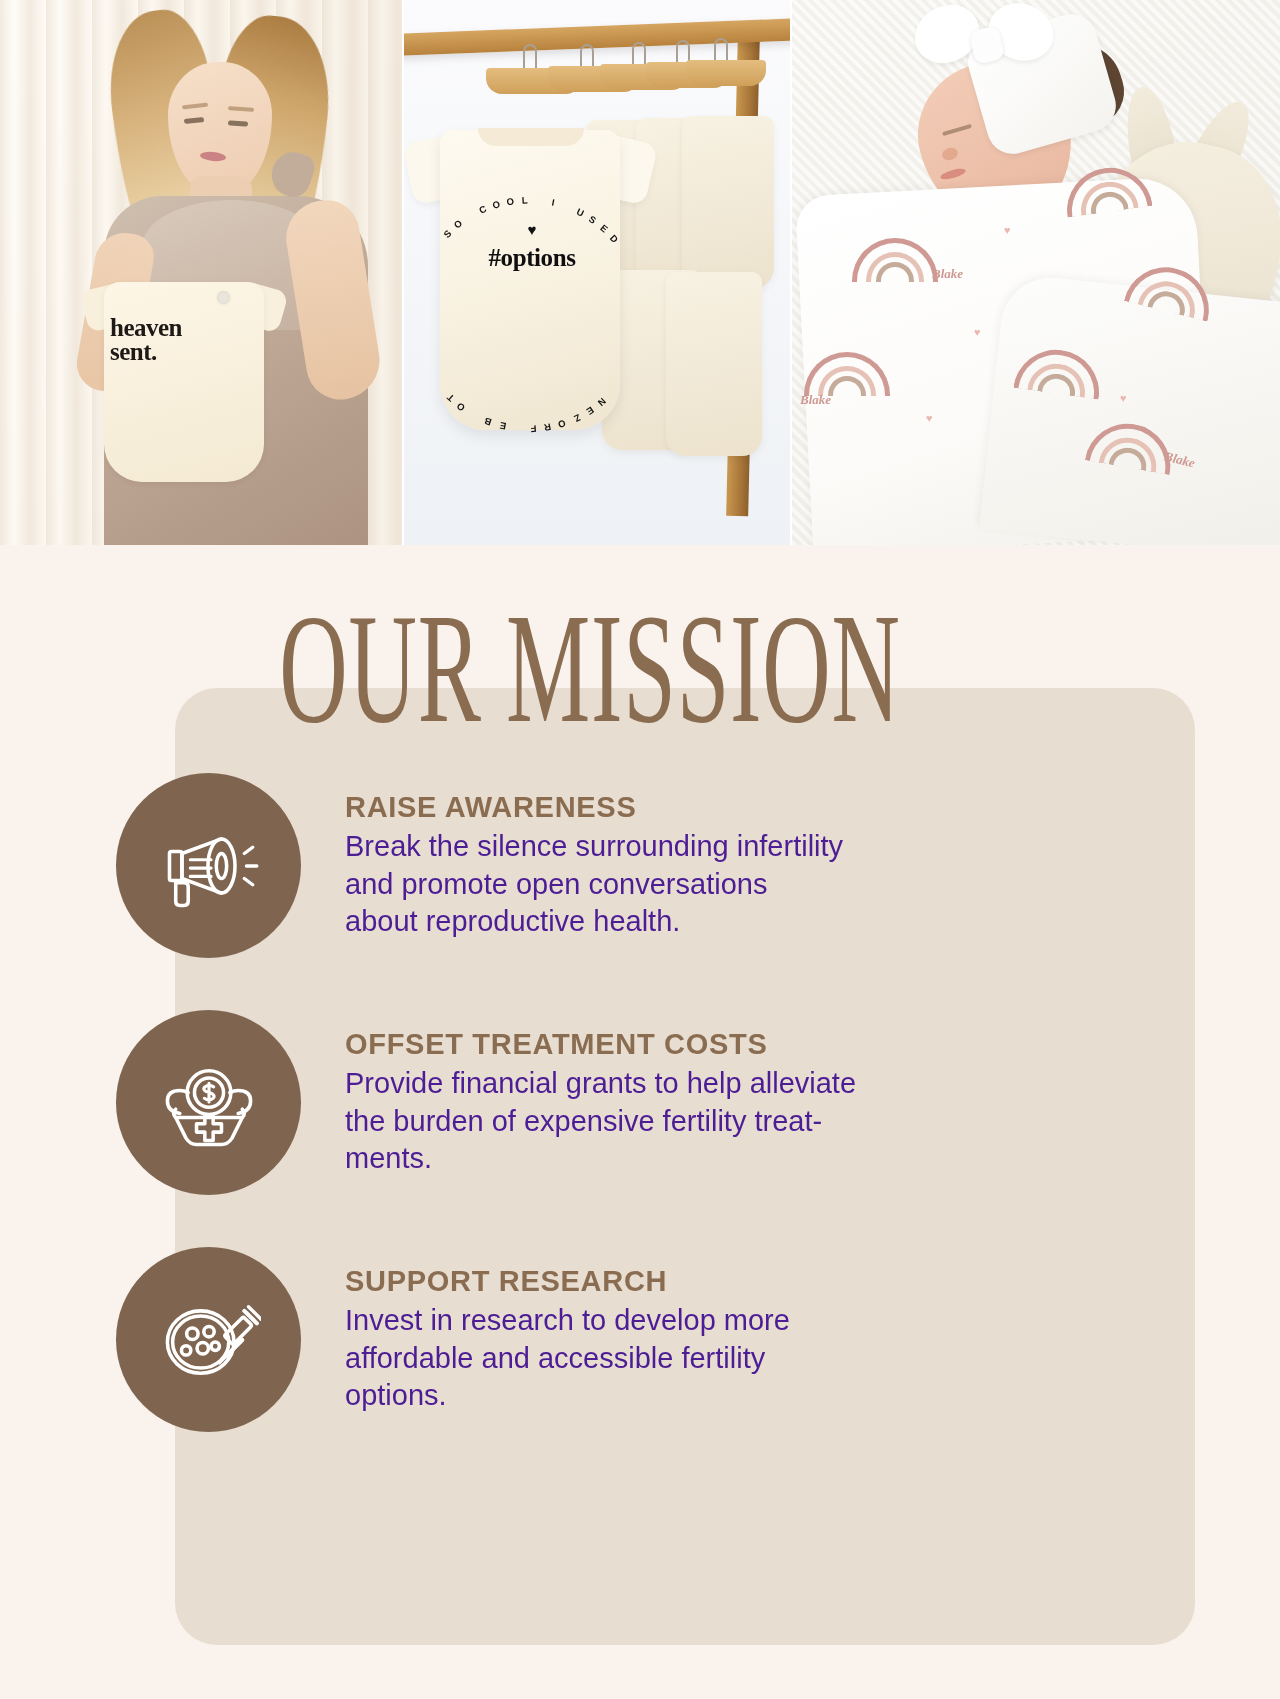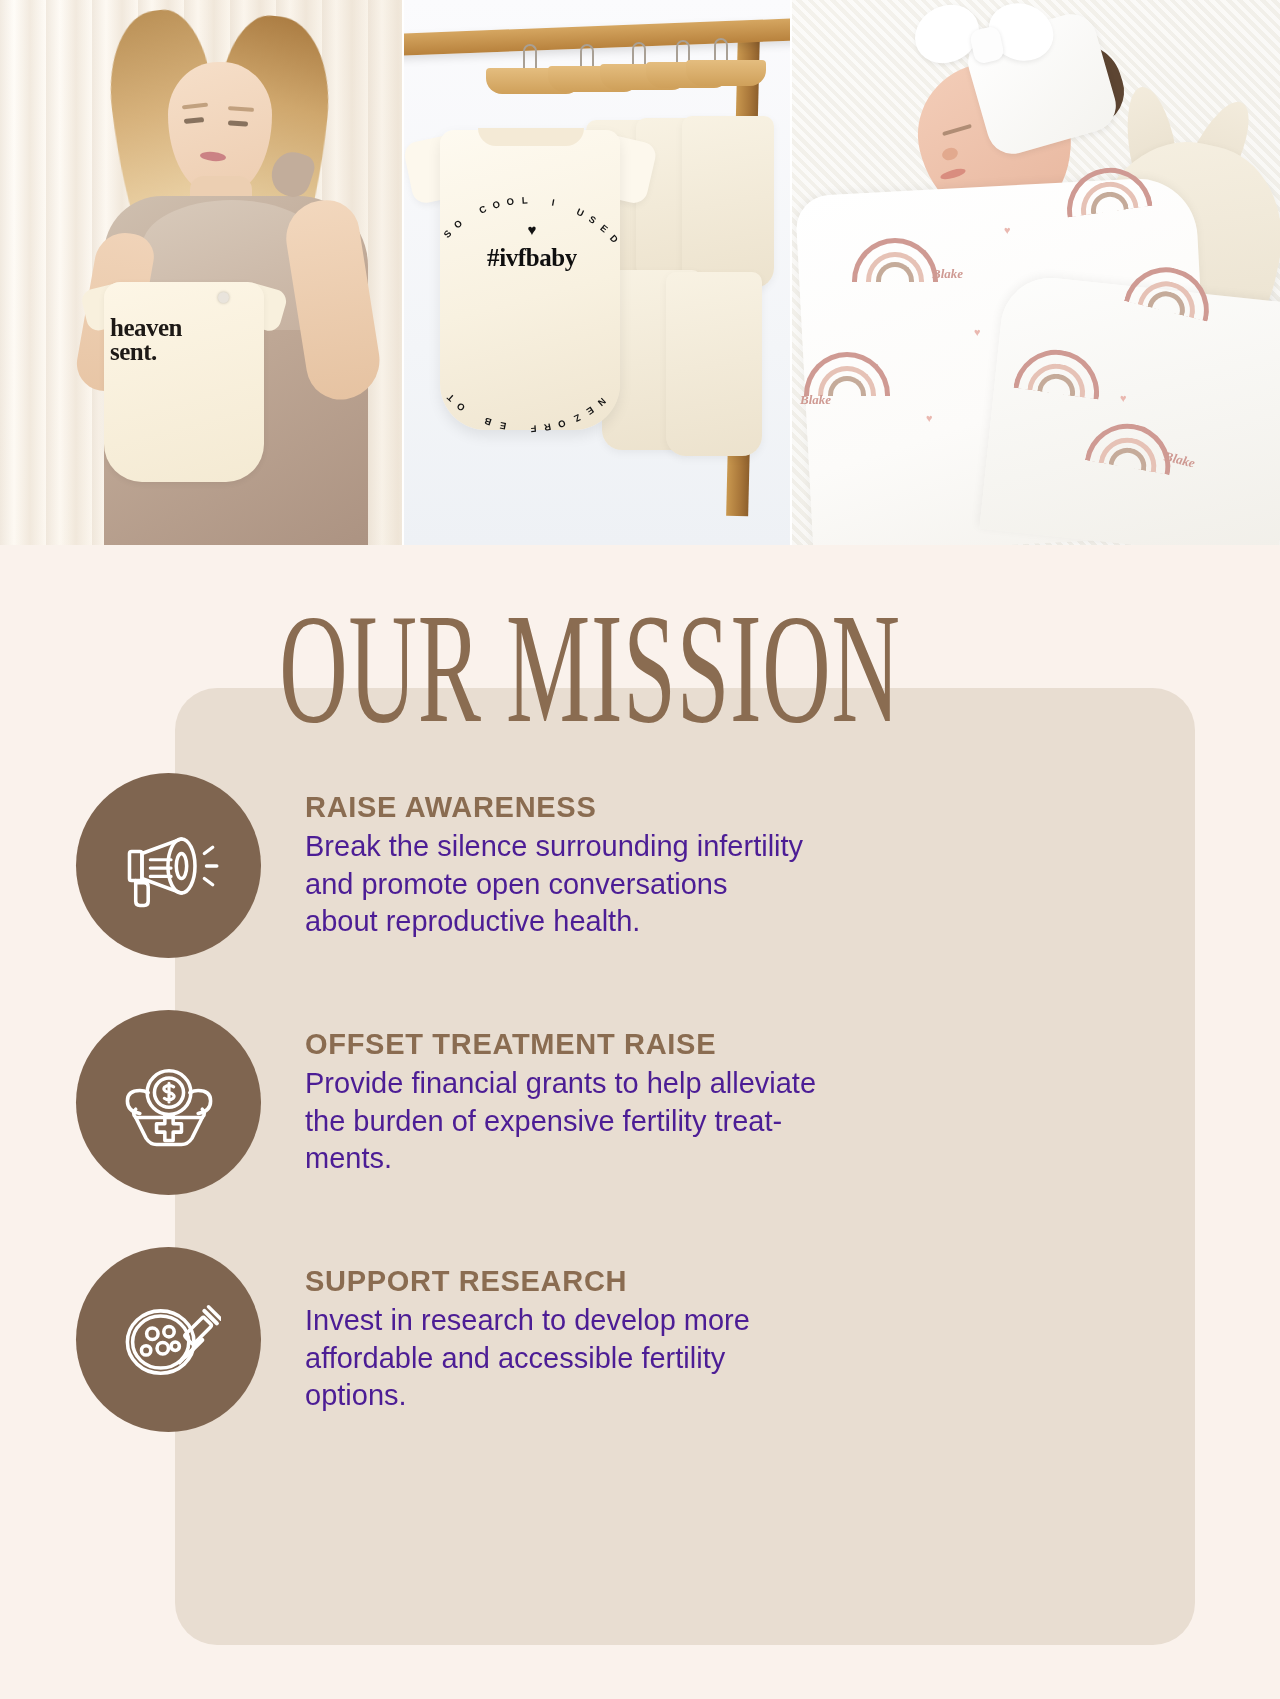"#ivfbaby" div.ivf-main { text: ivfbaby -> options }
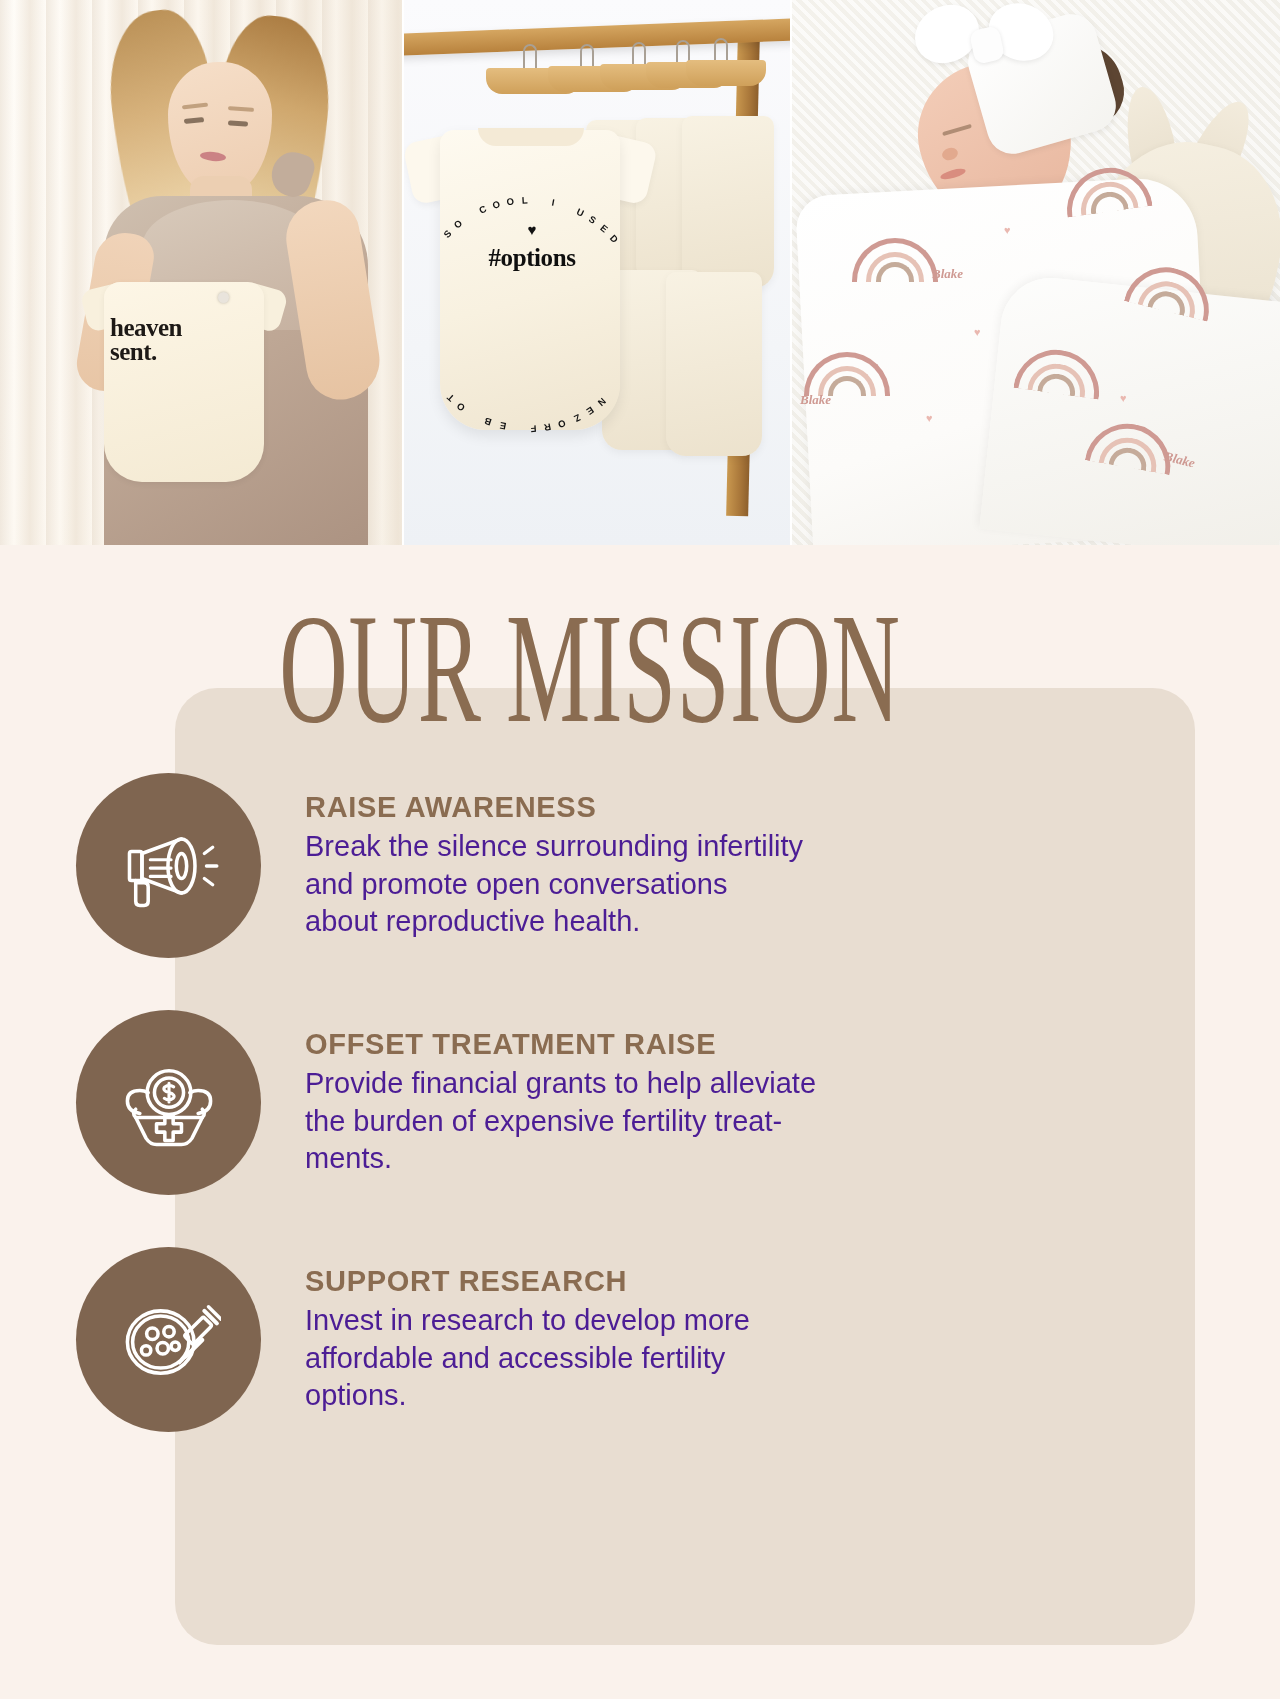"RAISE AWARENESS" .mission-item { margin-left: none -> 40px }
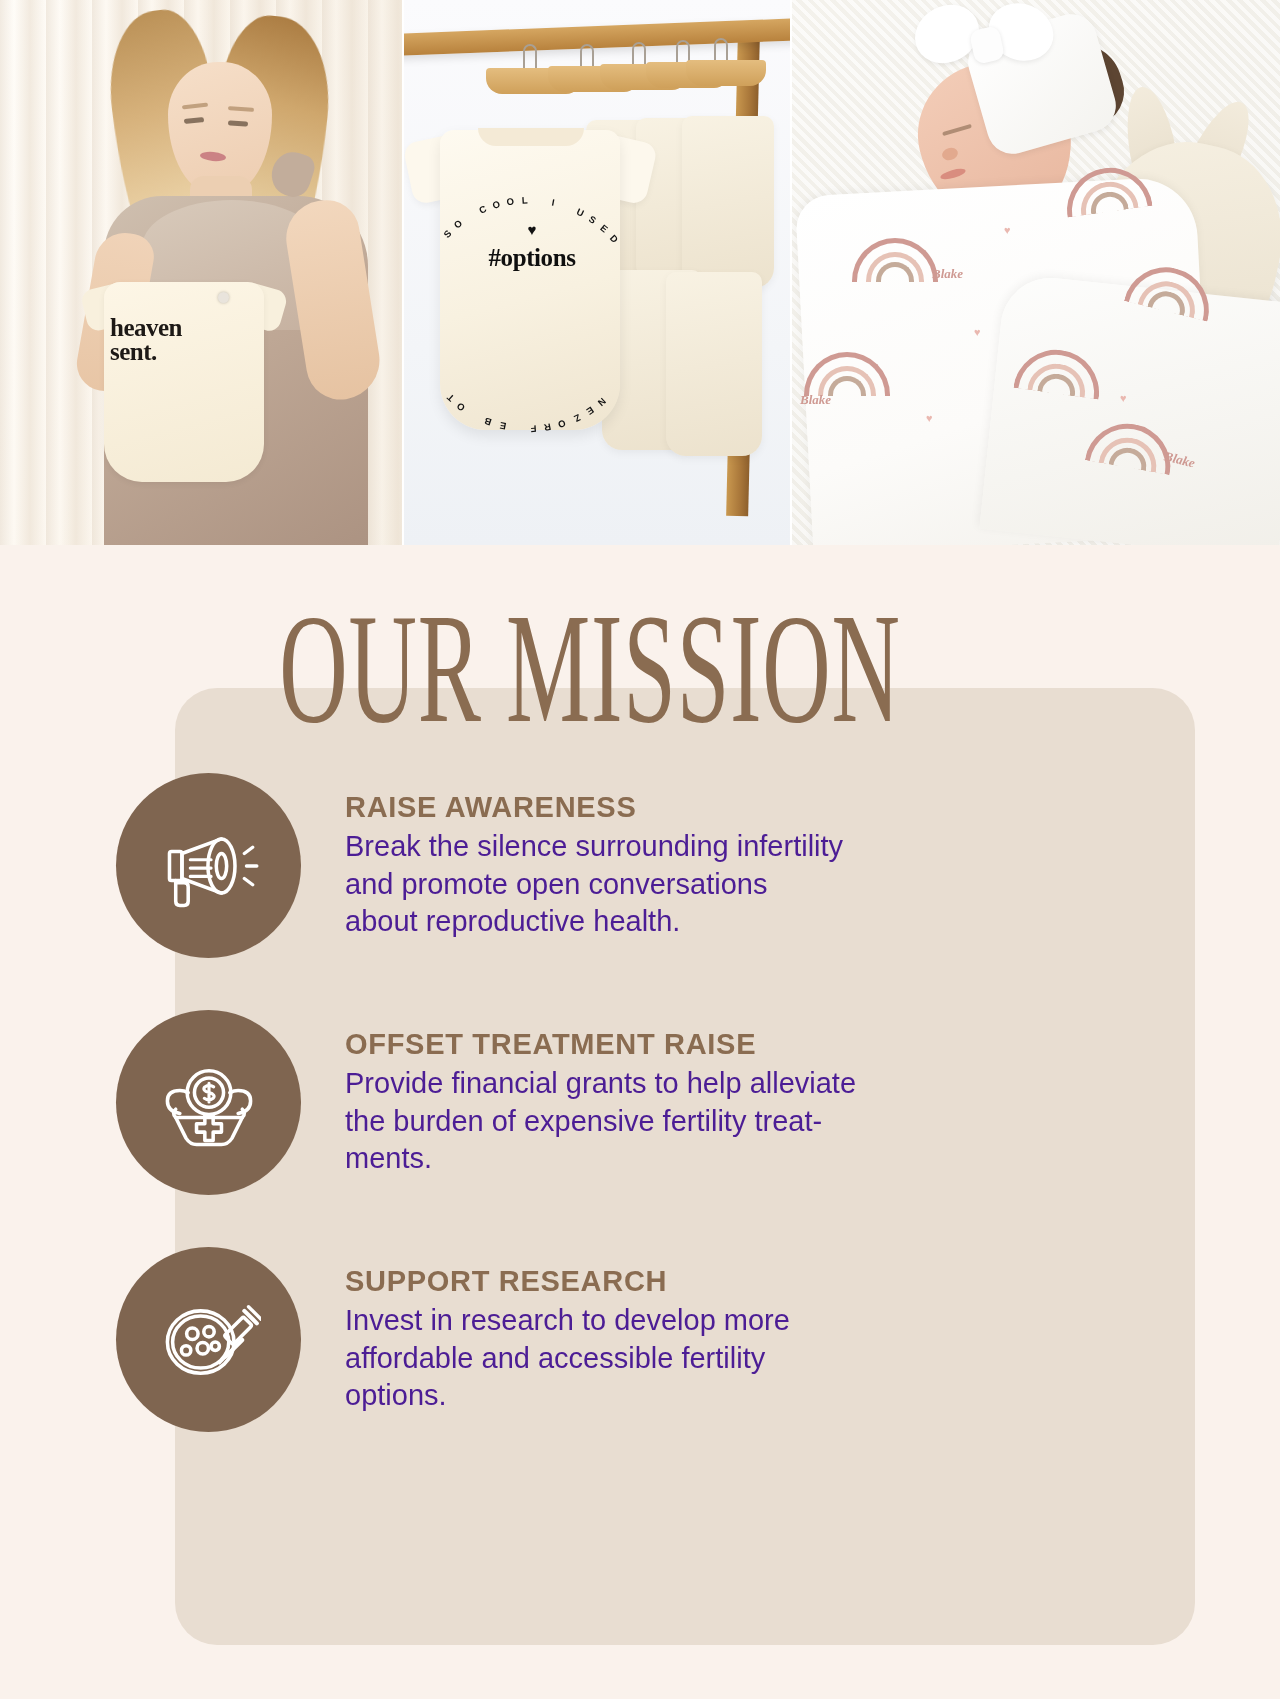"OFFSET TREATMENT RAISE" div.m-head { text: RAISE -> COSTS }
